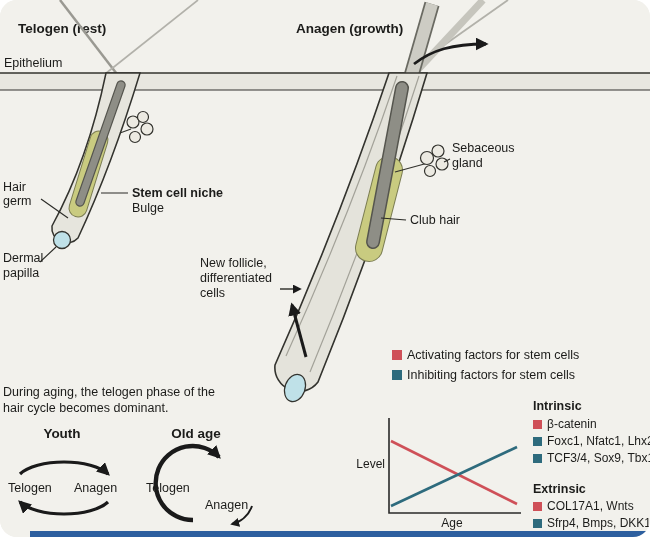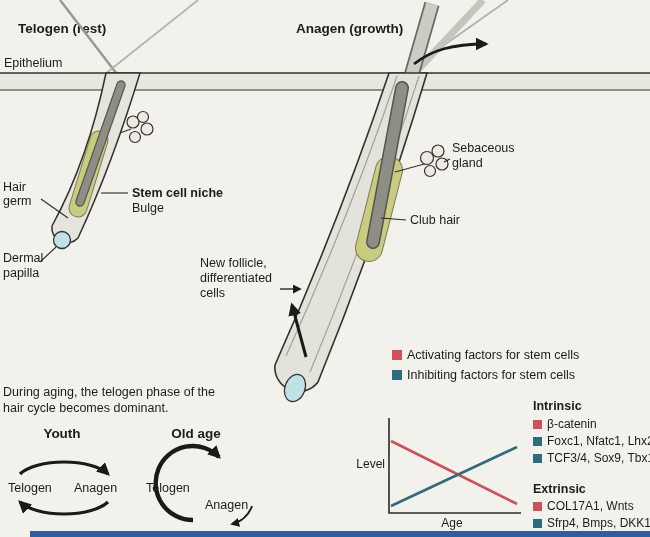"Telogen (rest)" #fig { border-radius: none -> 17px }
